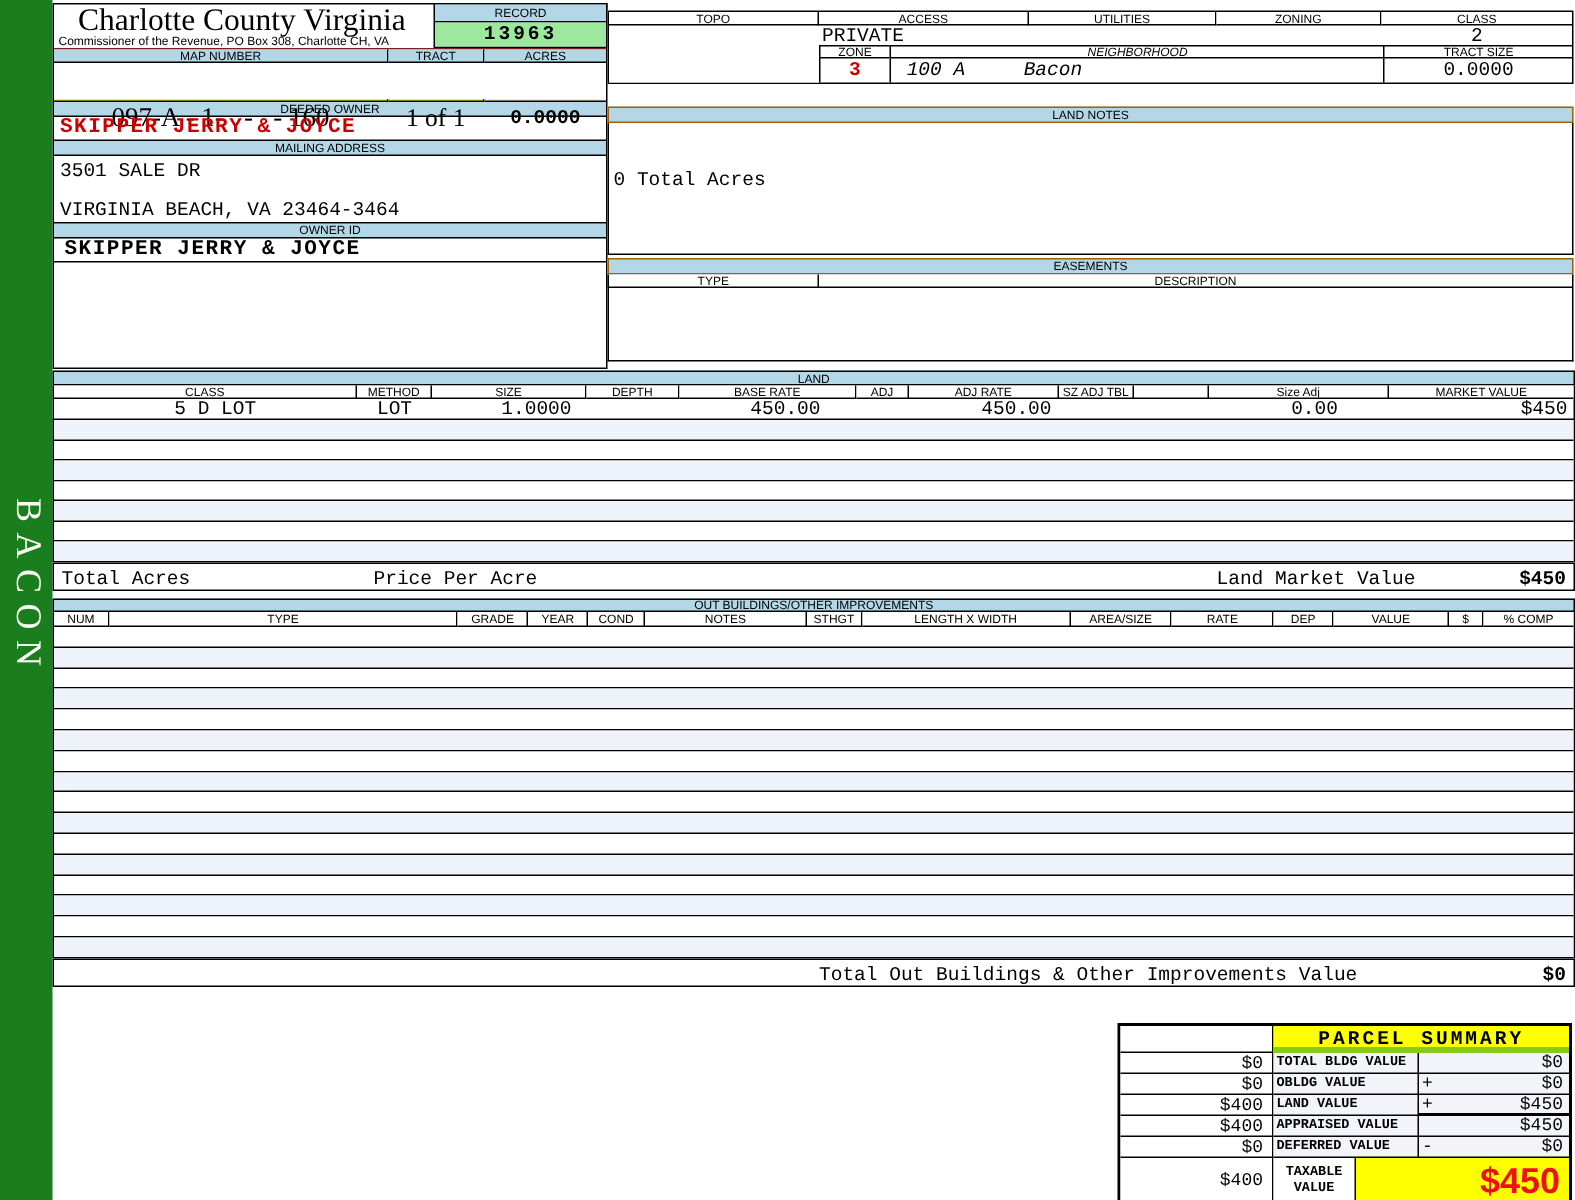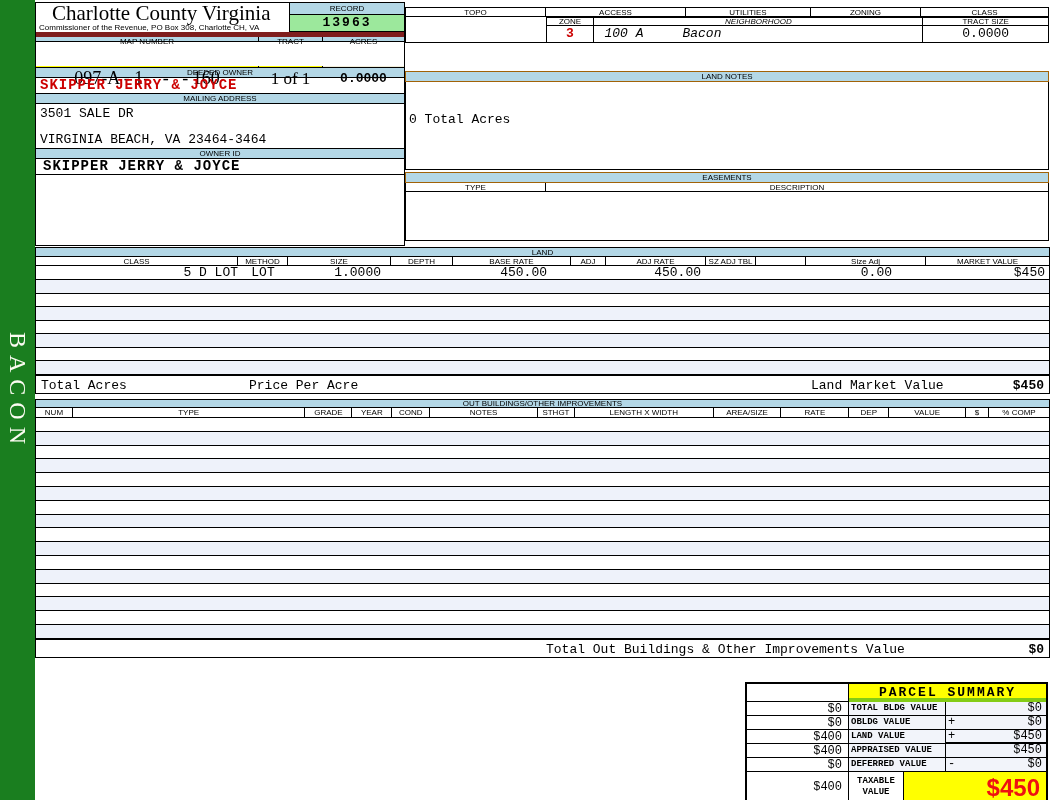"PRIVATE" div.lp-vrow { html: none -> <div> <span>PRIVATE</span> <span>2</span> </div> }
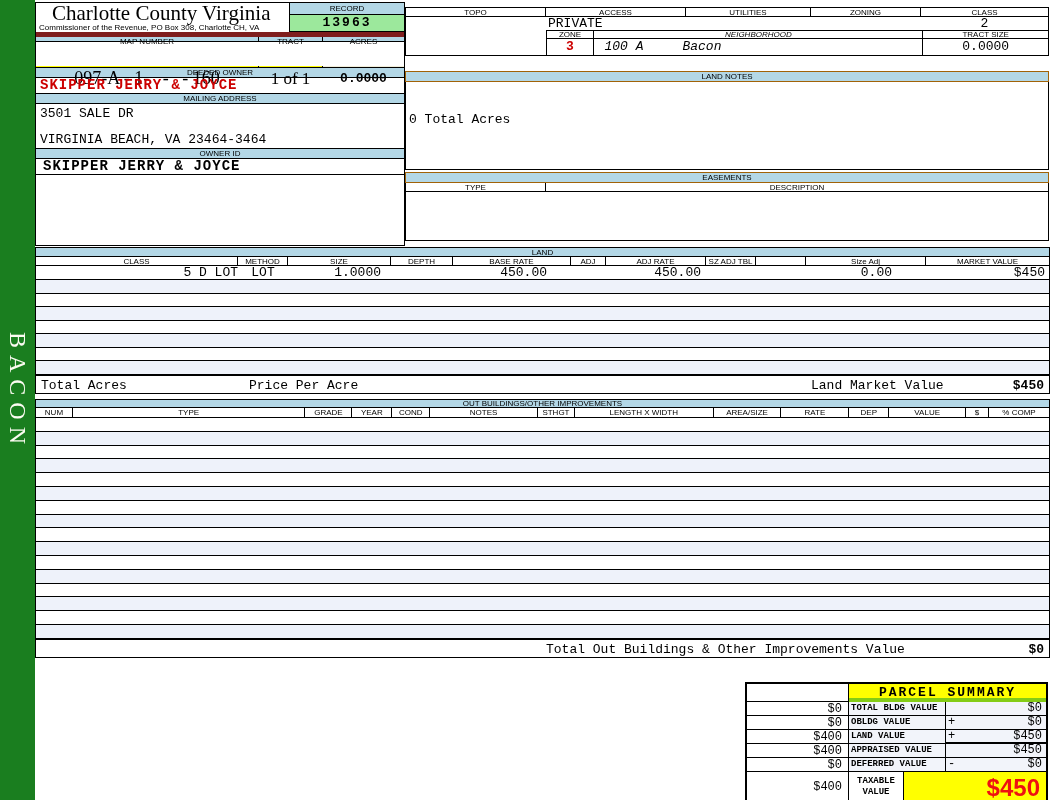"MAP NUMBER" .cardhdr-row { border-top: 5px solid #7f1d1d -> 1px solid #7f1d1d }
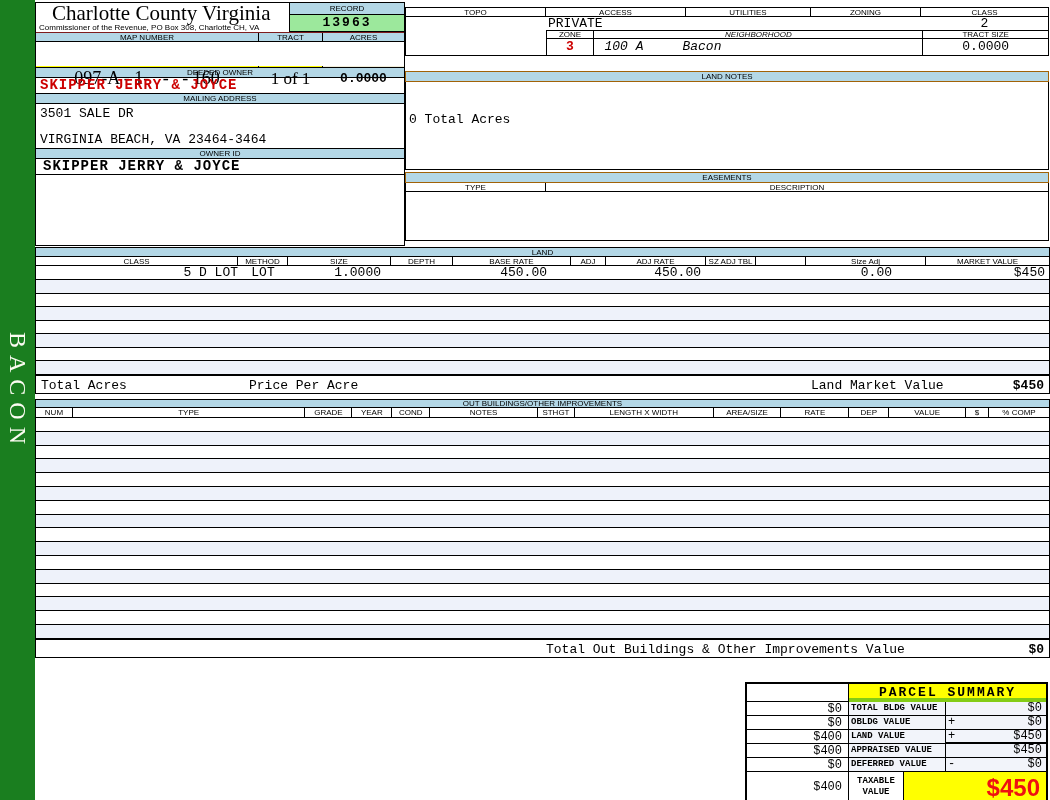"5 D LOT" .cell-l { text-align: right -> center }
